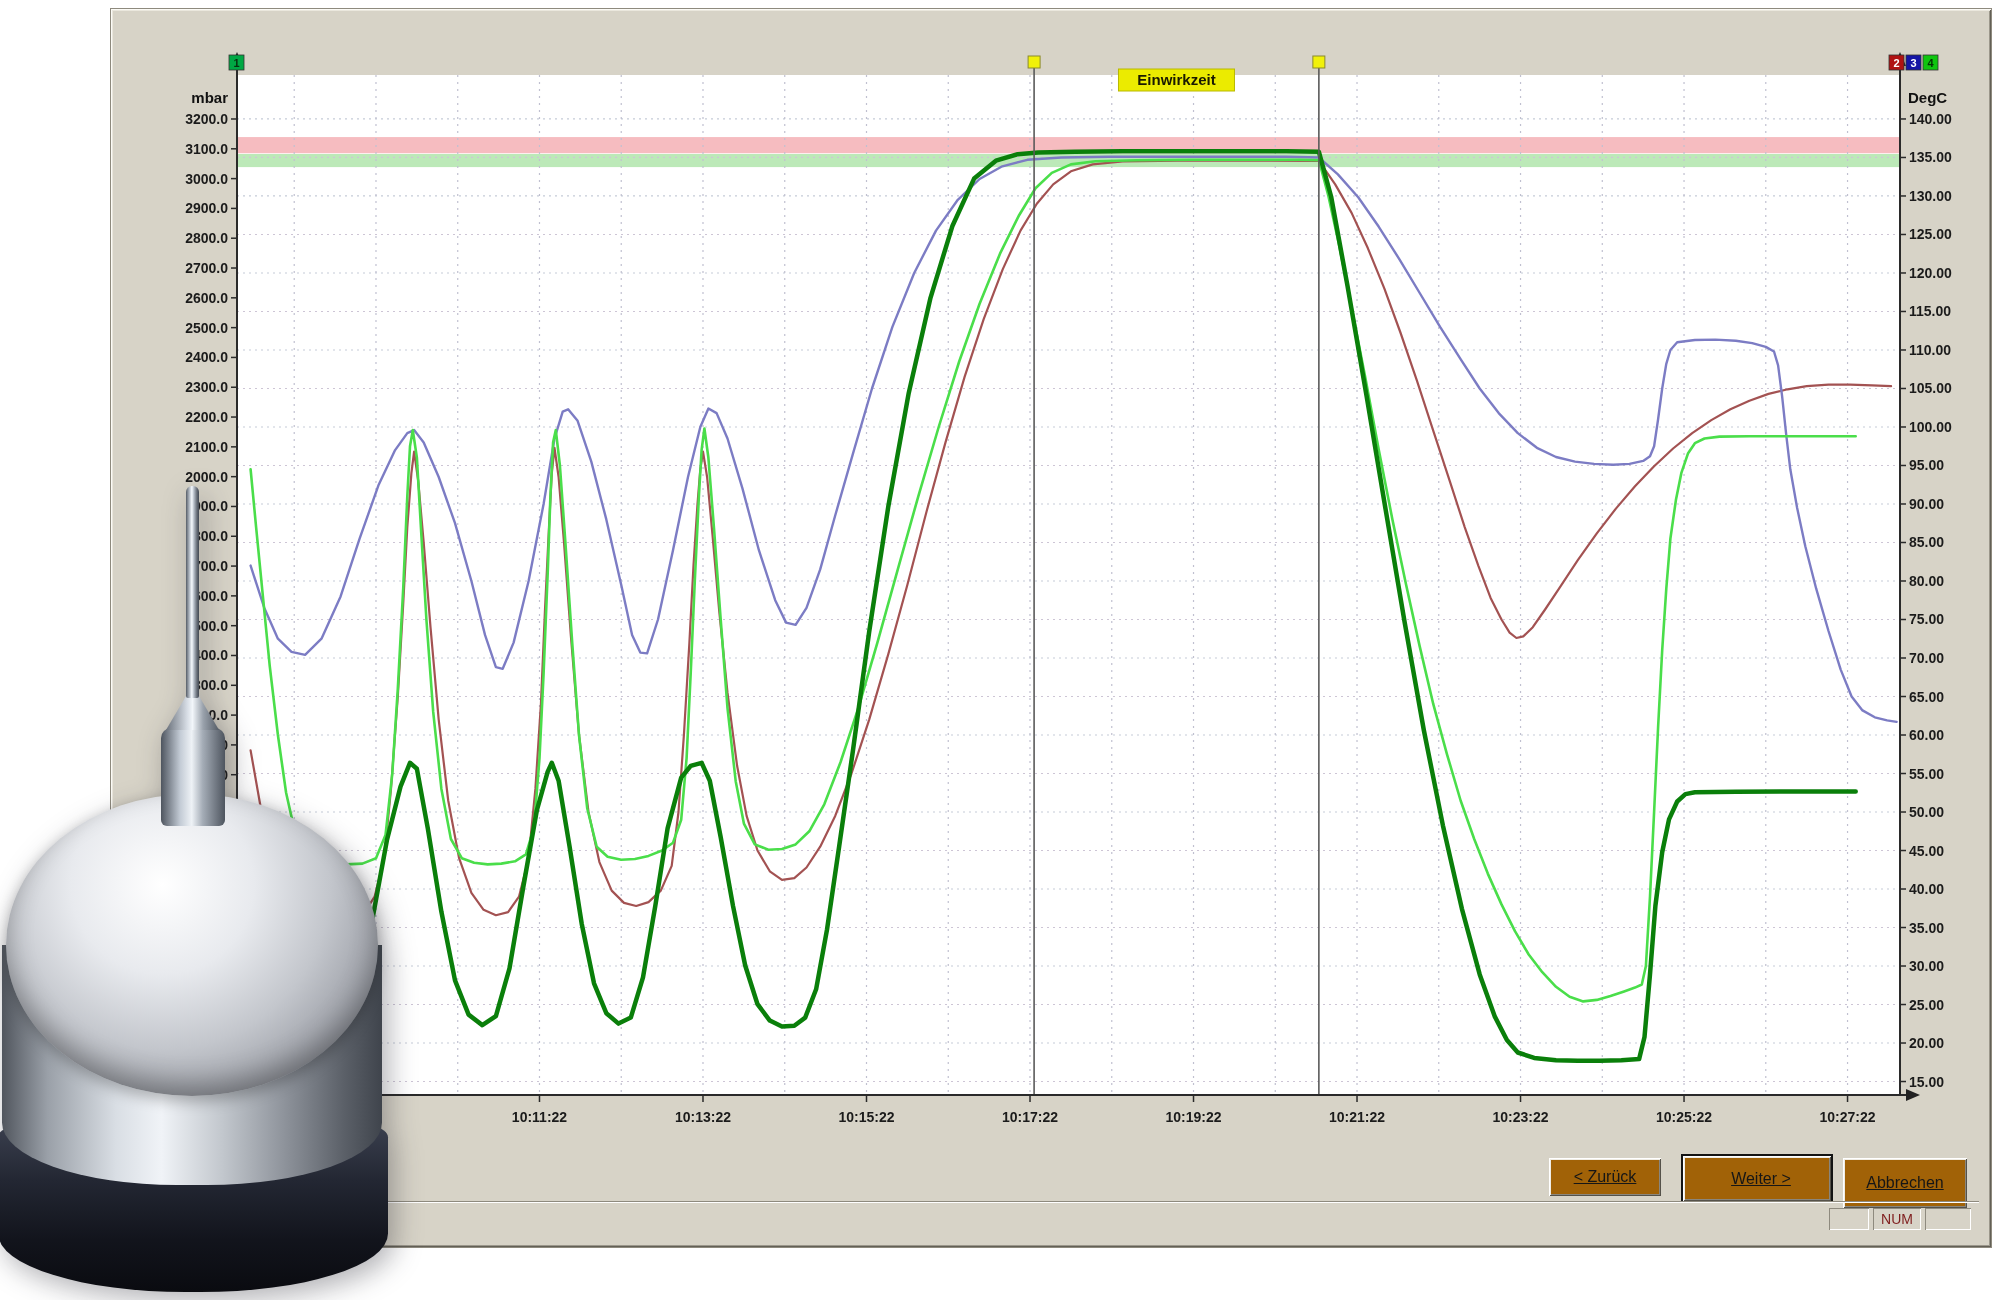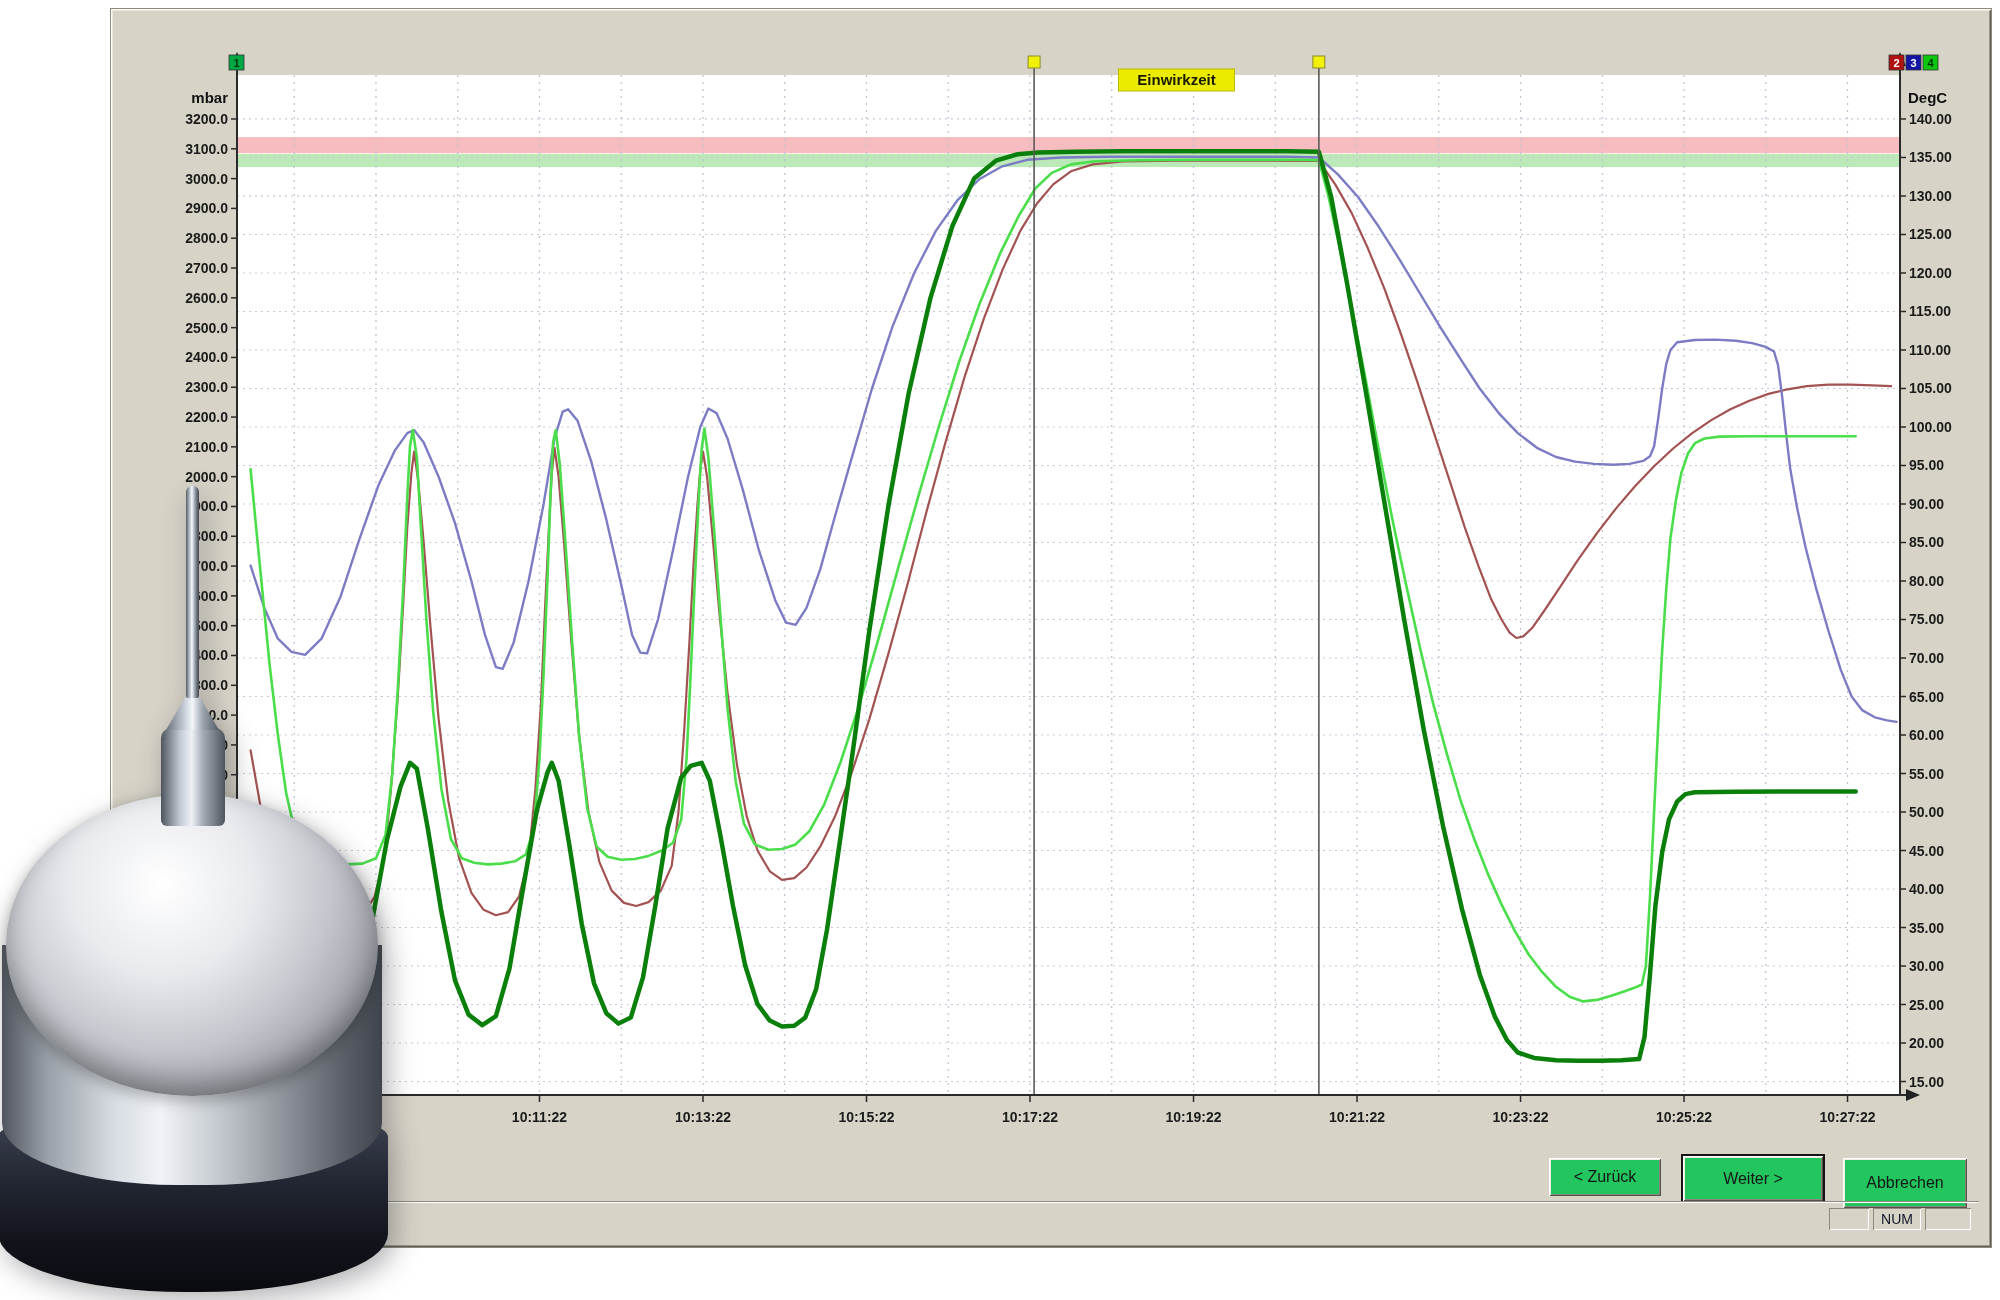"< Zurück" .btn { background: #22c55e -> #a16207; text-decoration: none -> underline }
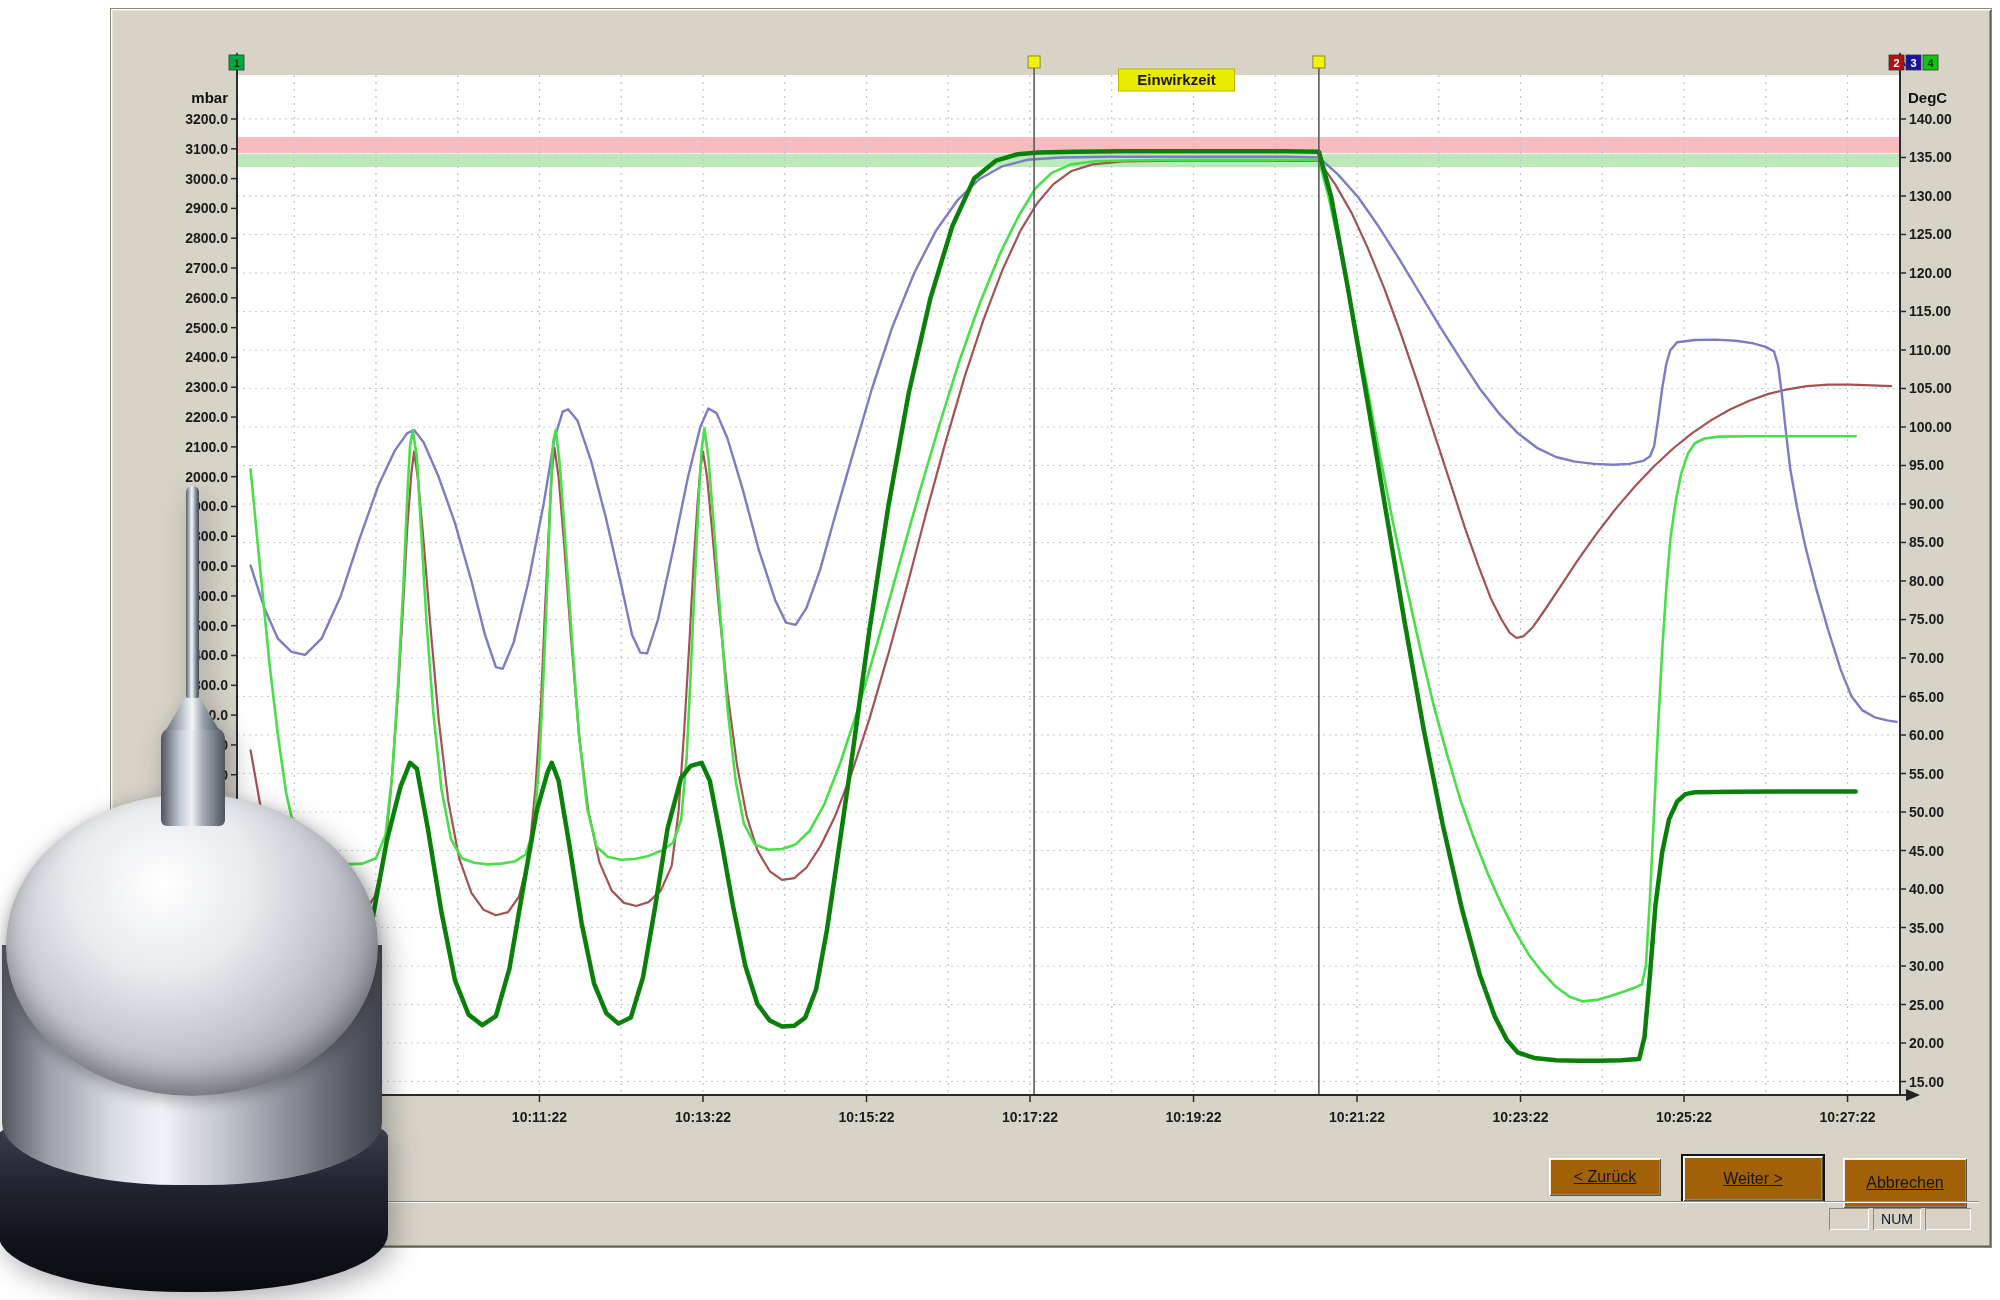"Weiter >" .btn.default { padding-left: none -> 8px }
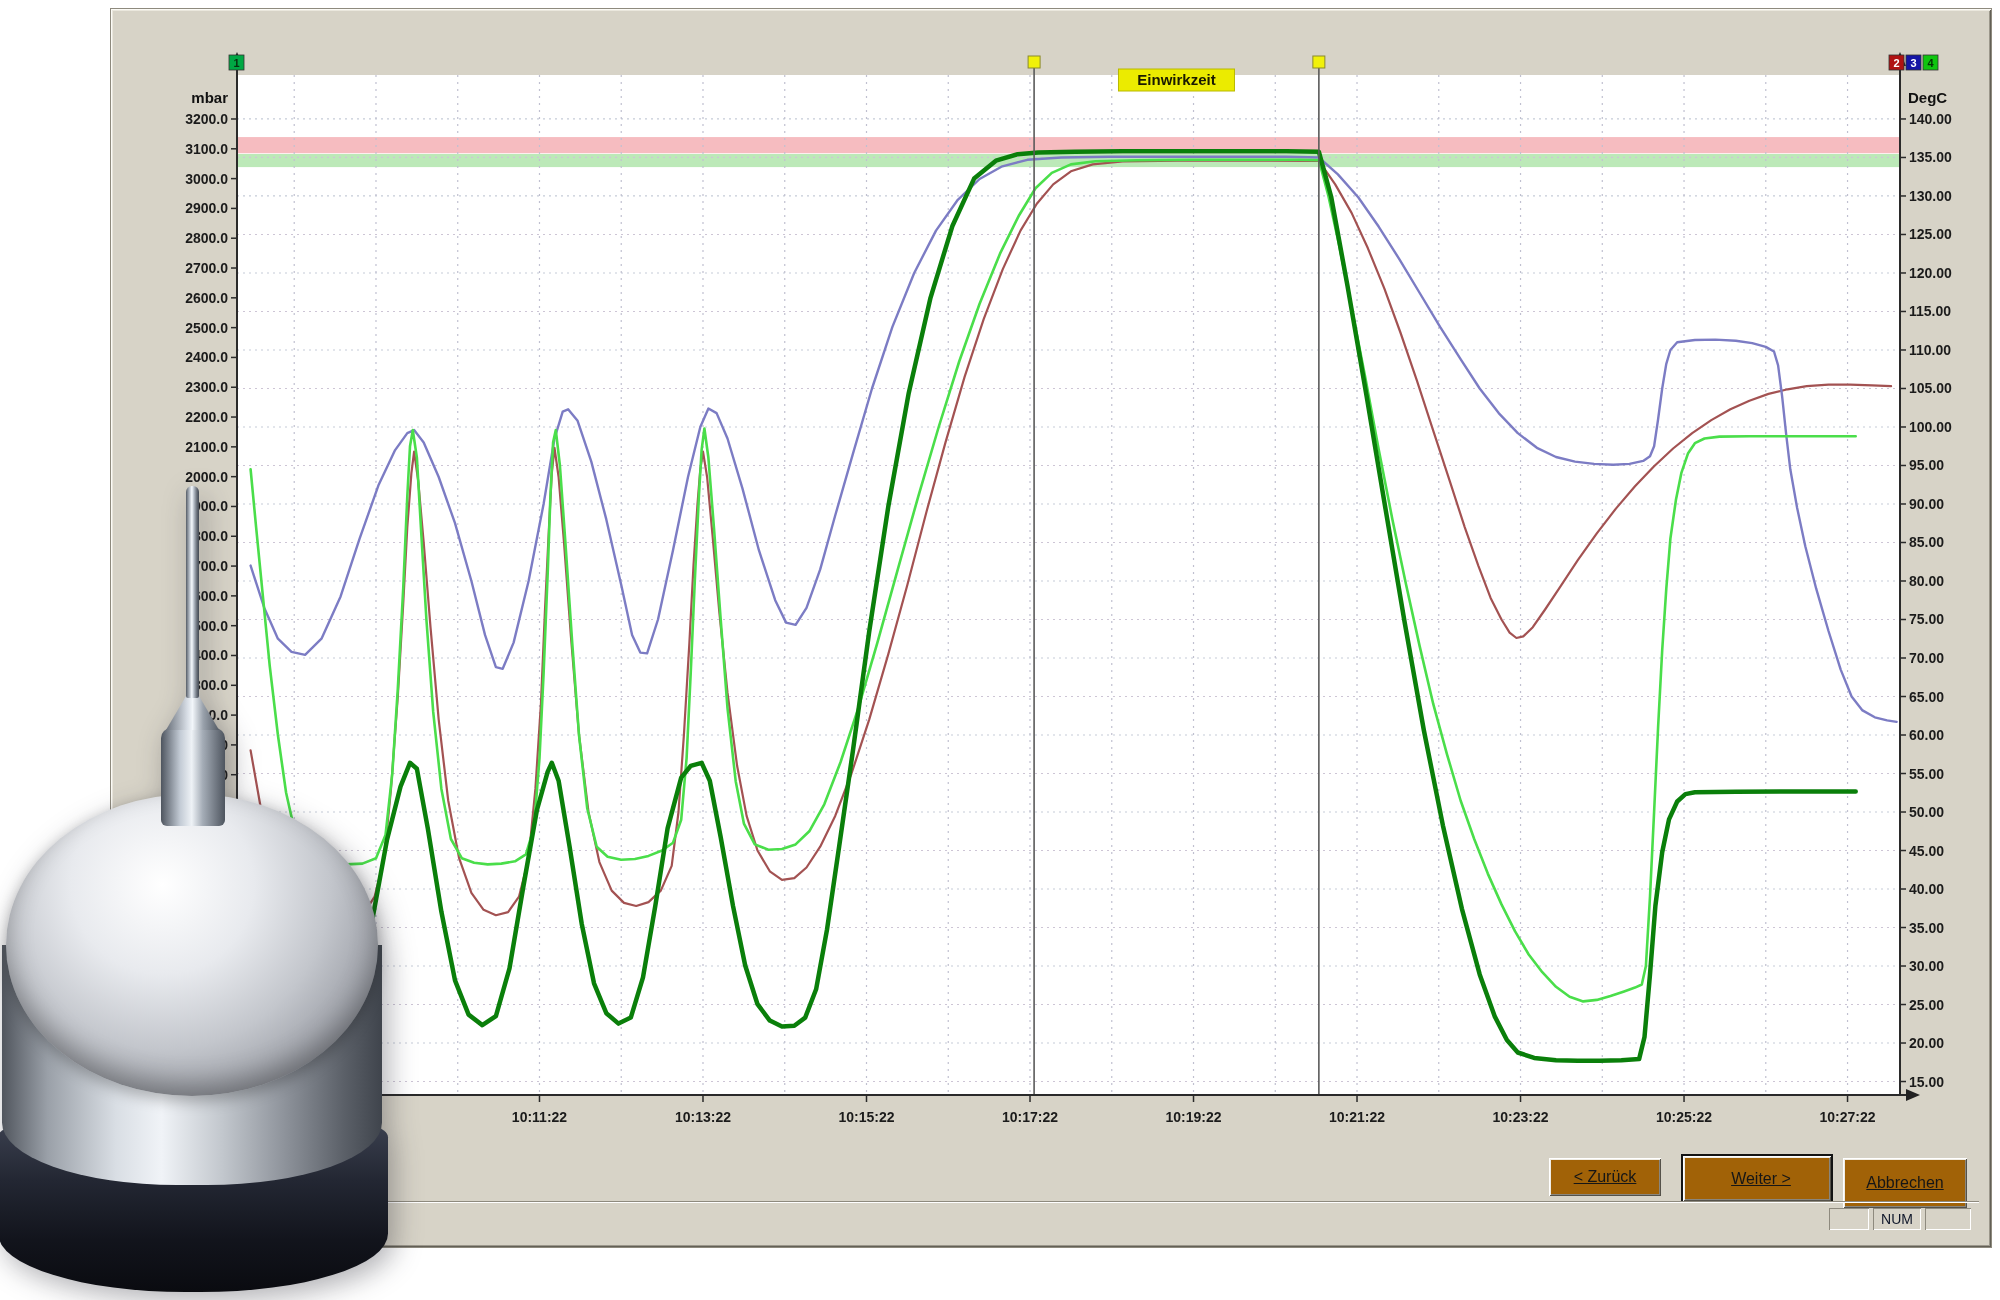"NUM" .scell { color: #0f172a -> #7f1d1d }
